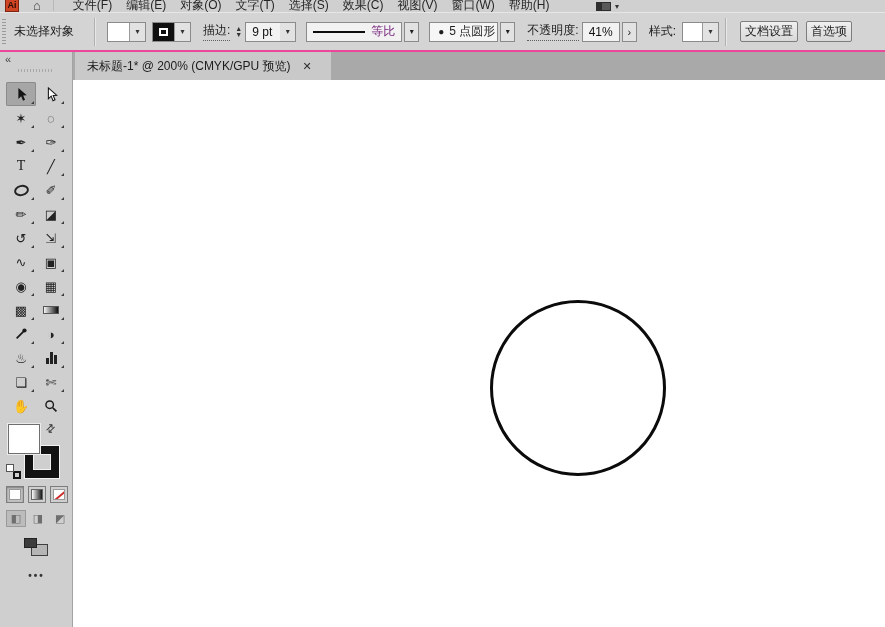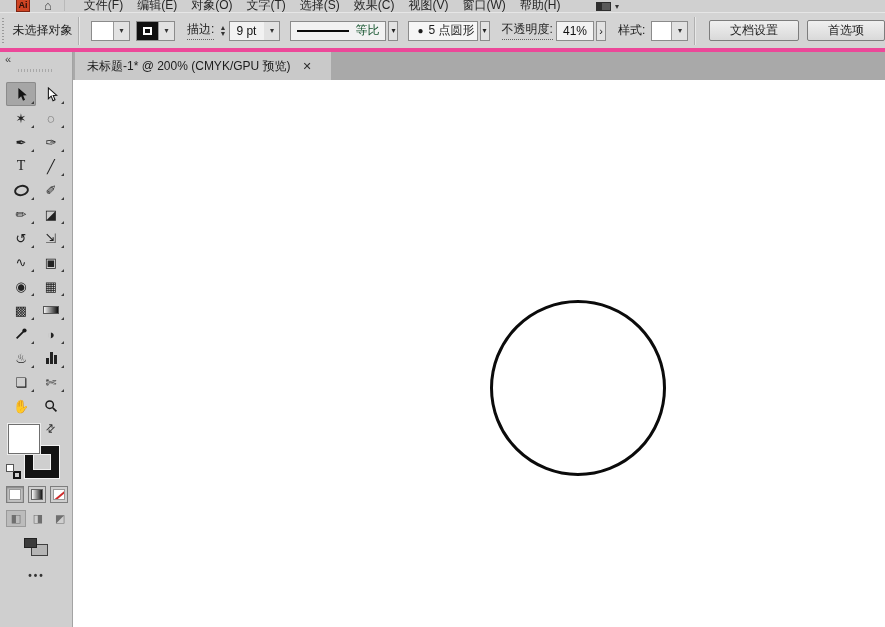"Ai" .ai-logo { margin-left: 16px -> 5px }
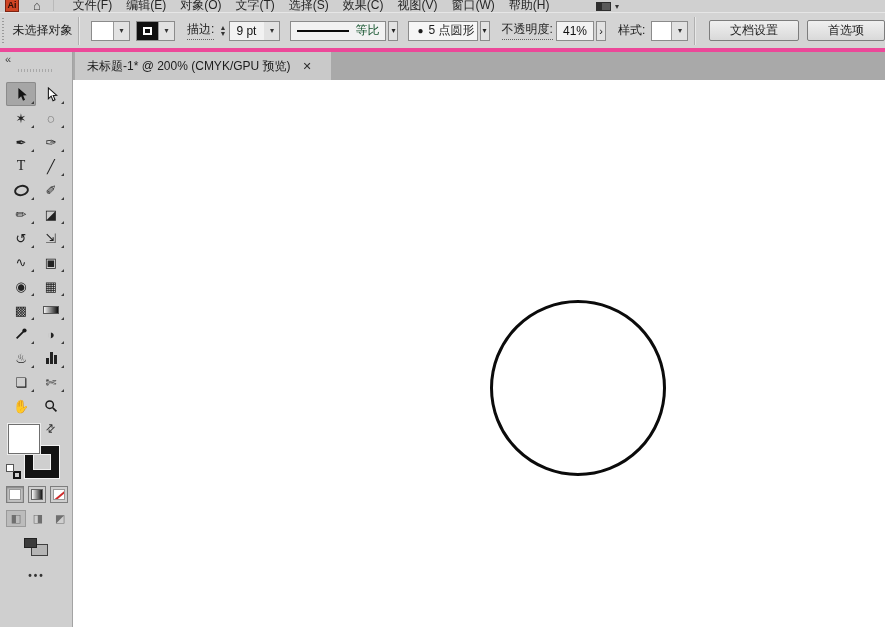"未选择对象" .controlbar { border-bottom: 4px solid #ec4899 -> 2px solid #ec4899 }
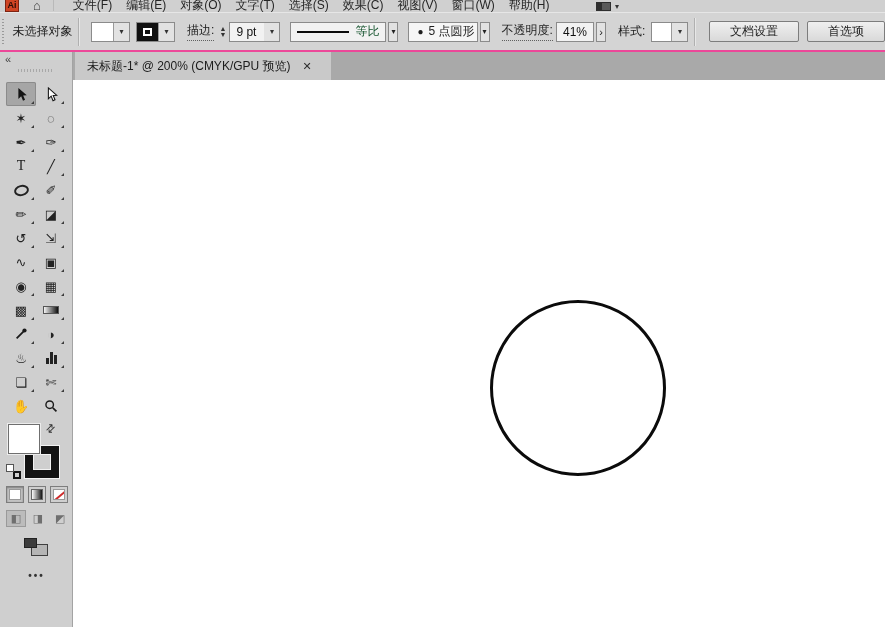"等比" .profile-label { color: #14532d -> #701a75 }
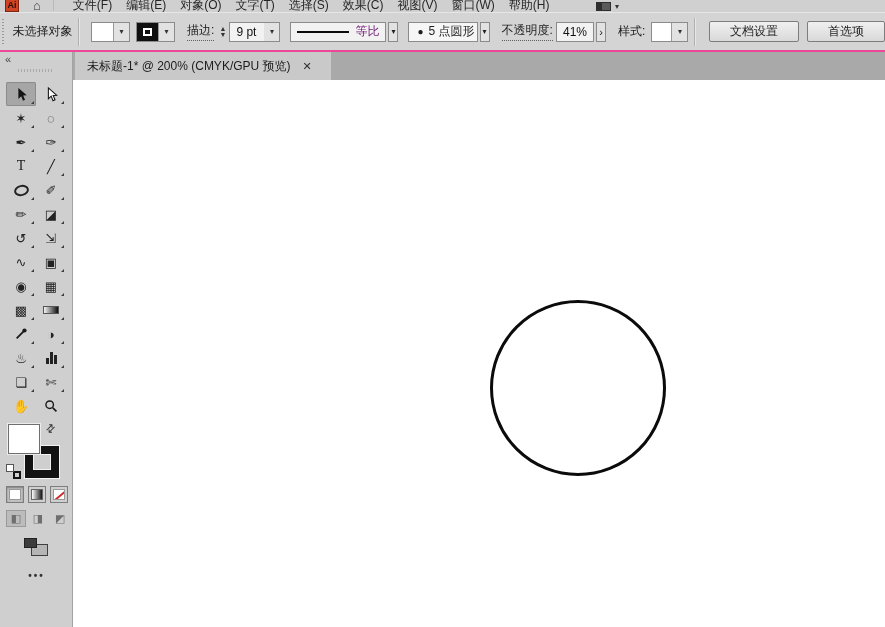"文档设置" .cb-button { padding: 0 20px -> 0 4px }
